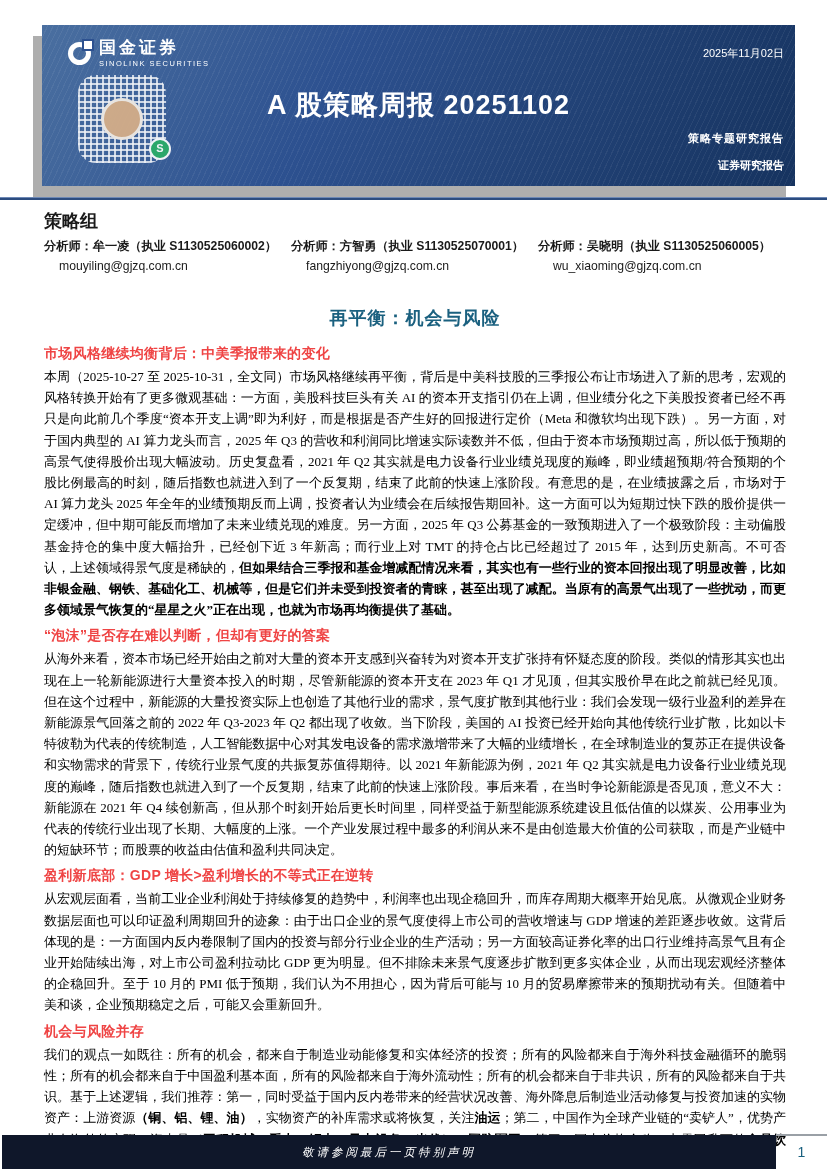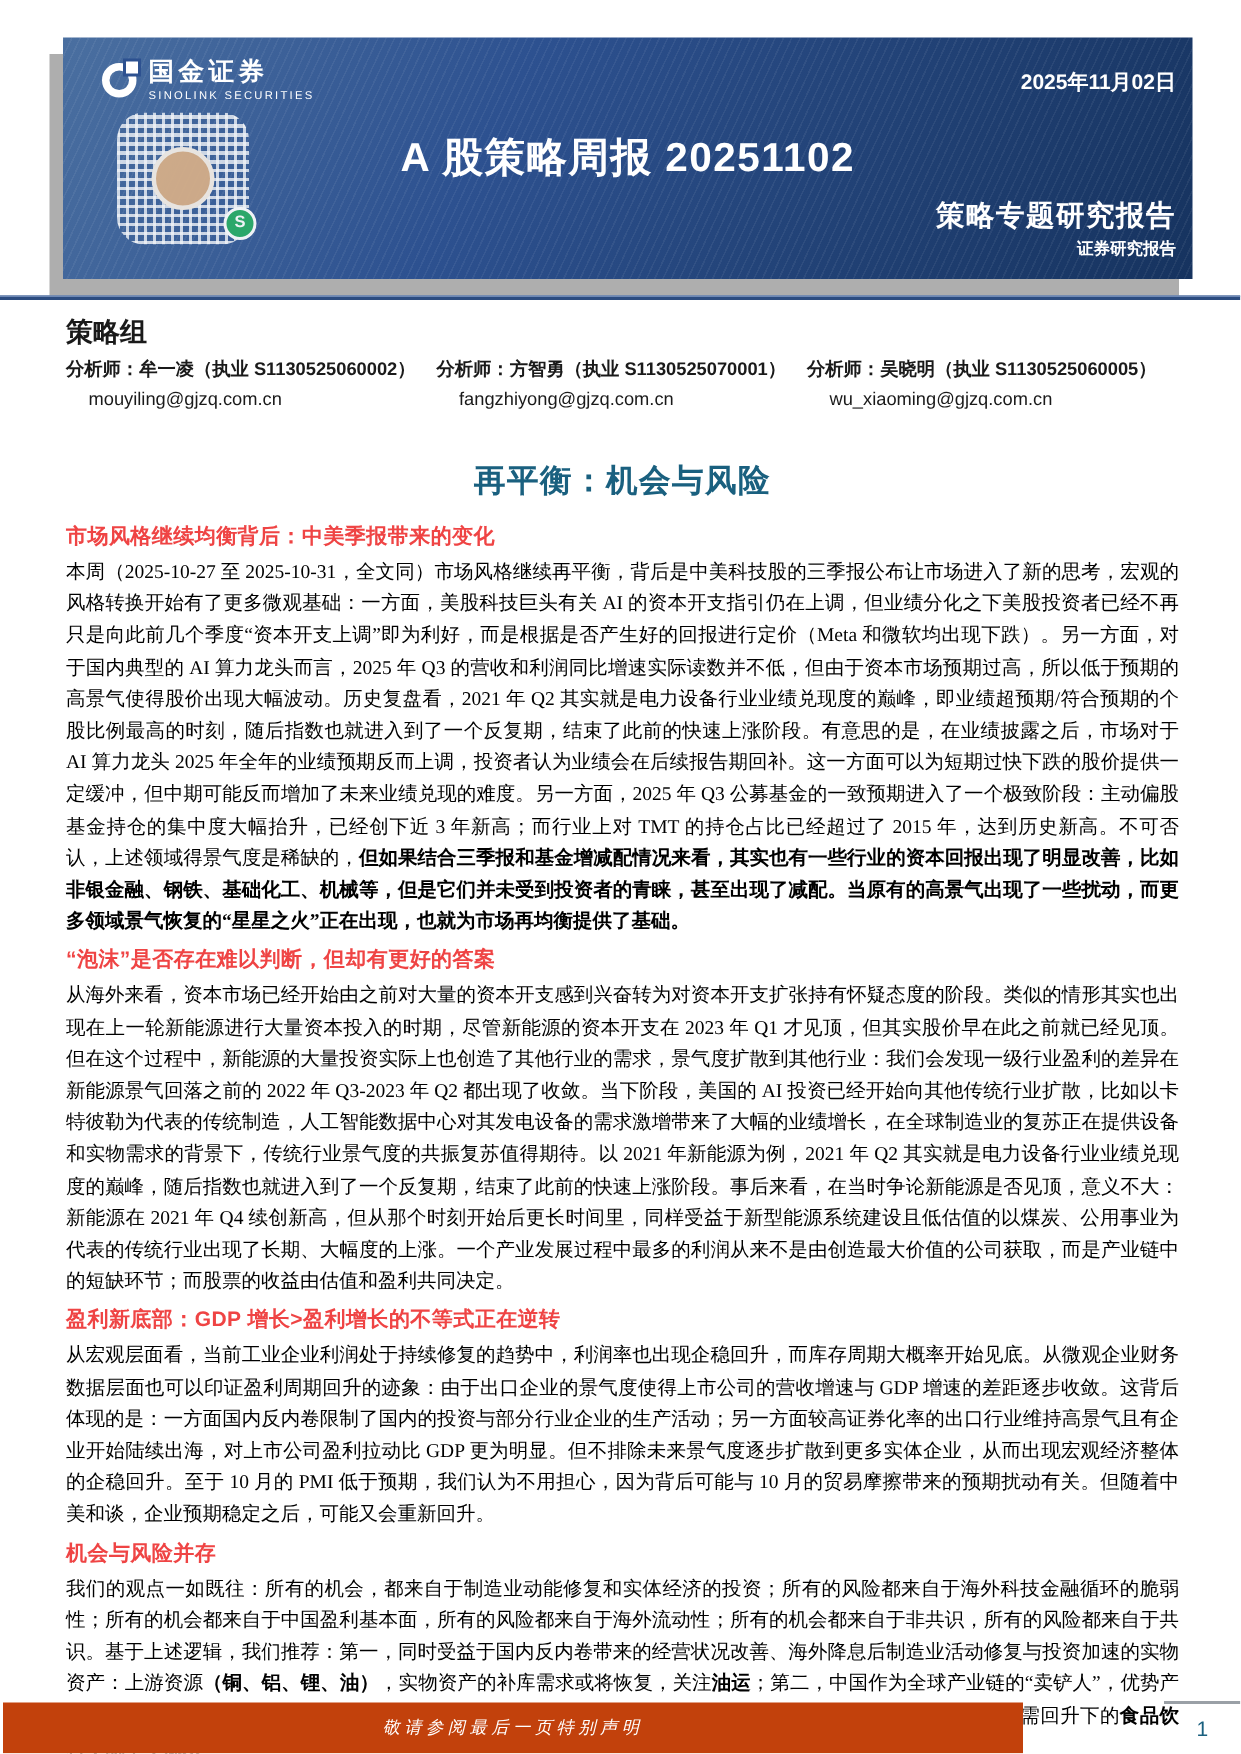"2025年11月02日" .header-date { font-size: 14px -> 11px; font-weight: bold -> normal }
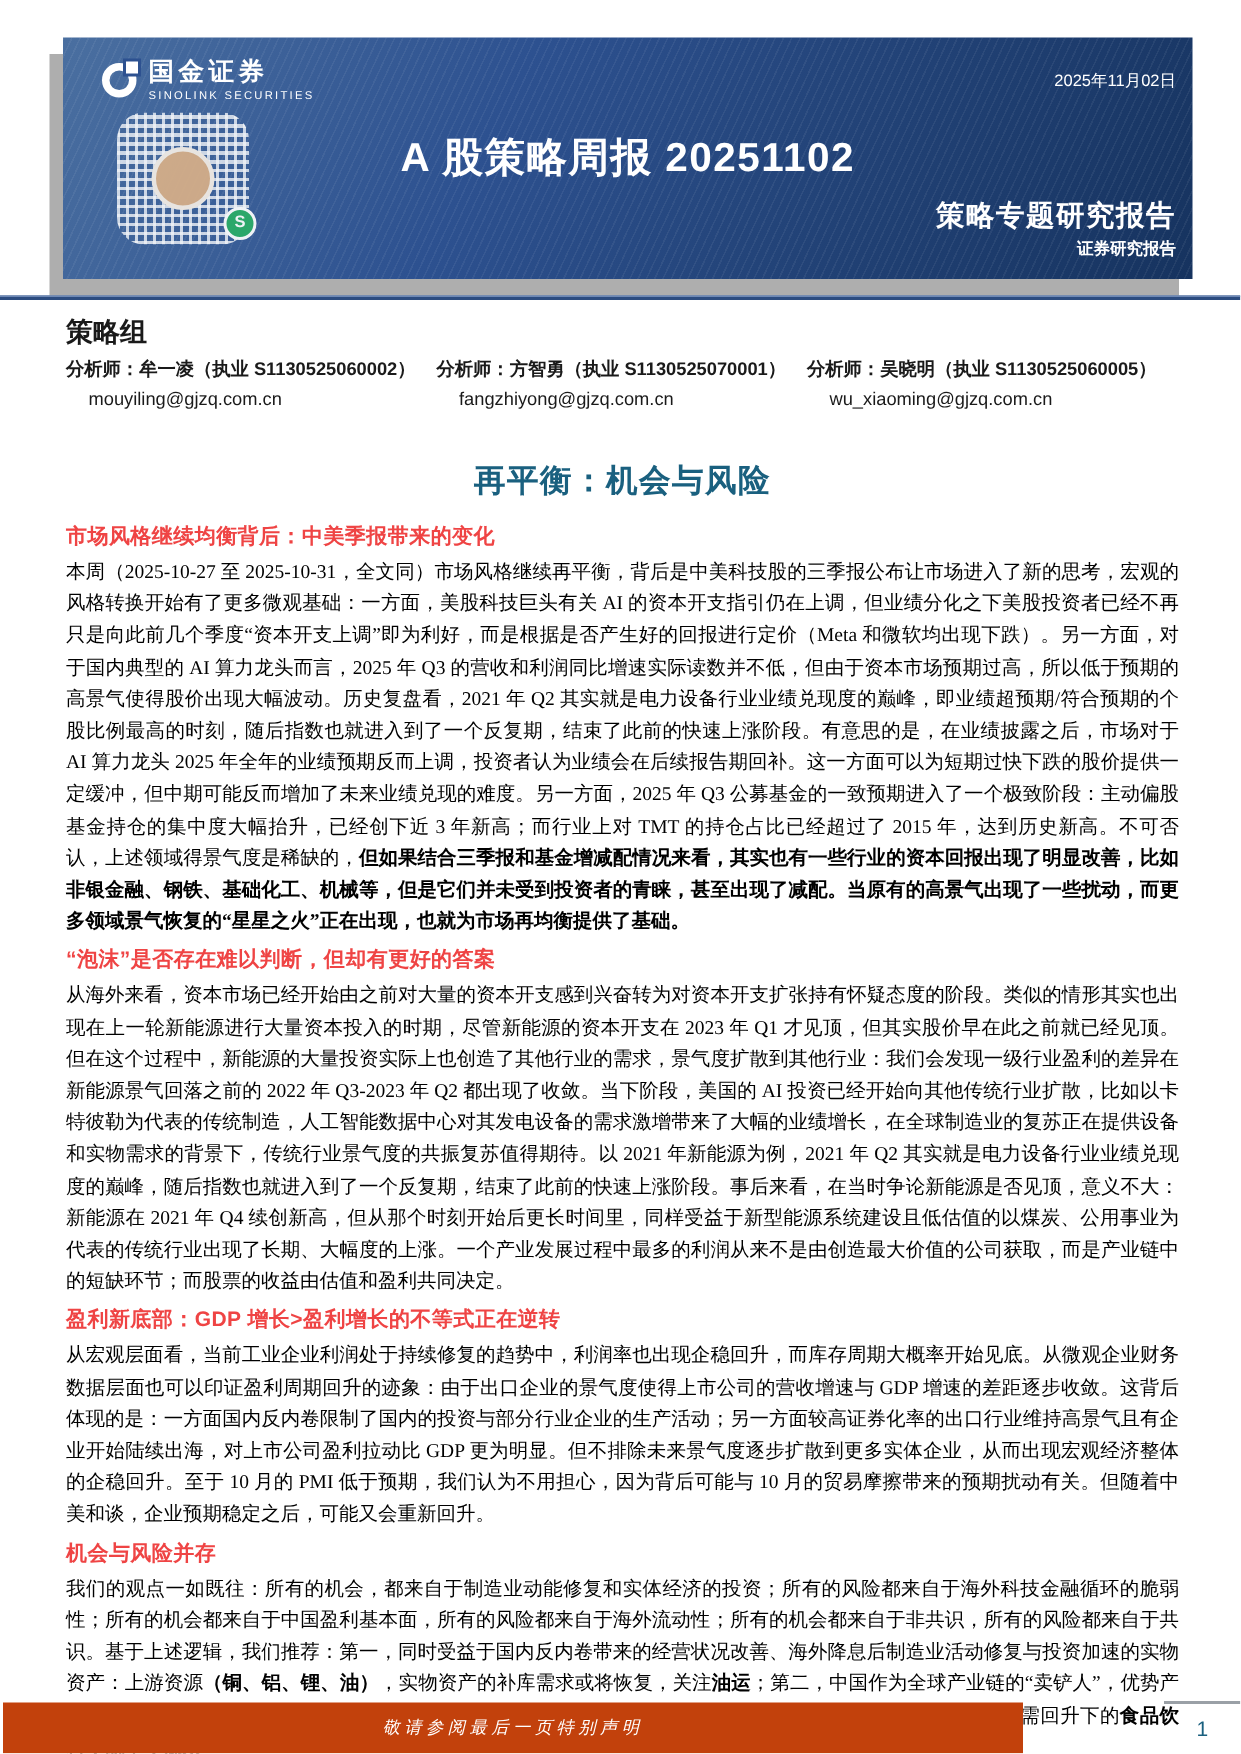"策略专题研究报告" .header-type { font-size: 19px -> 11px }
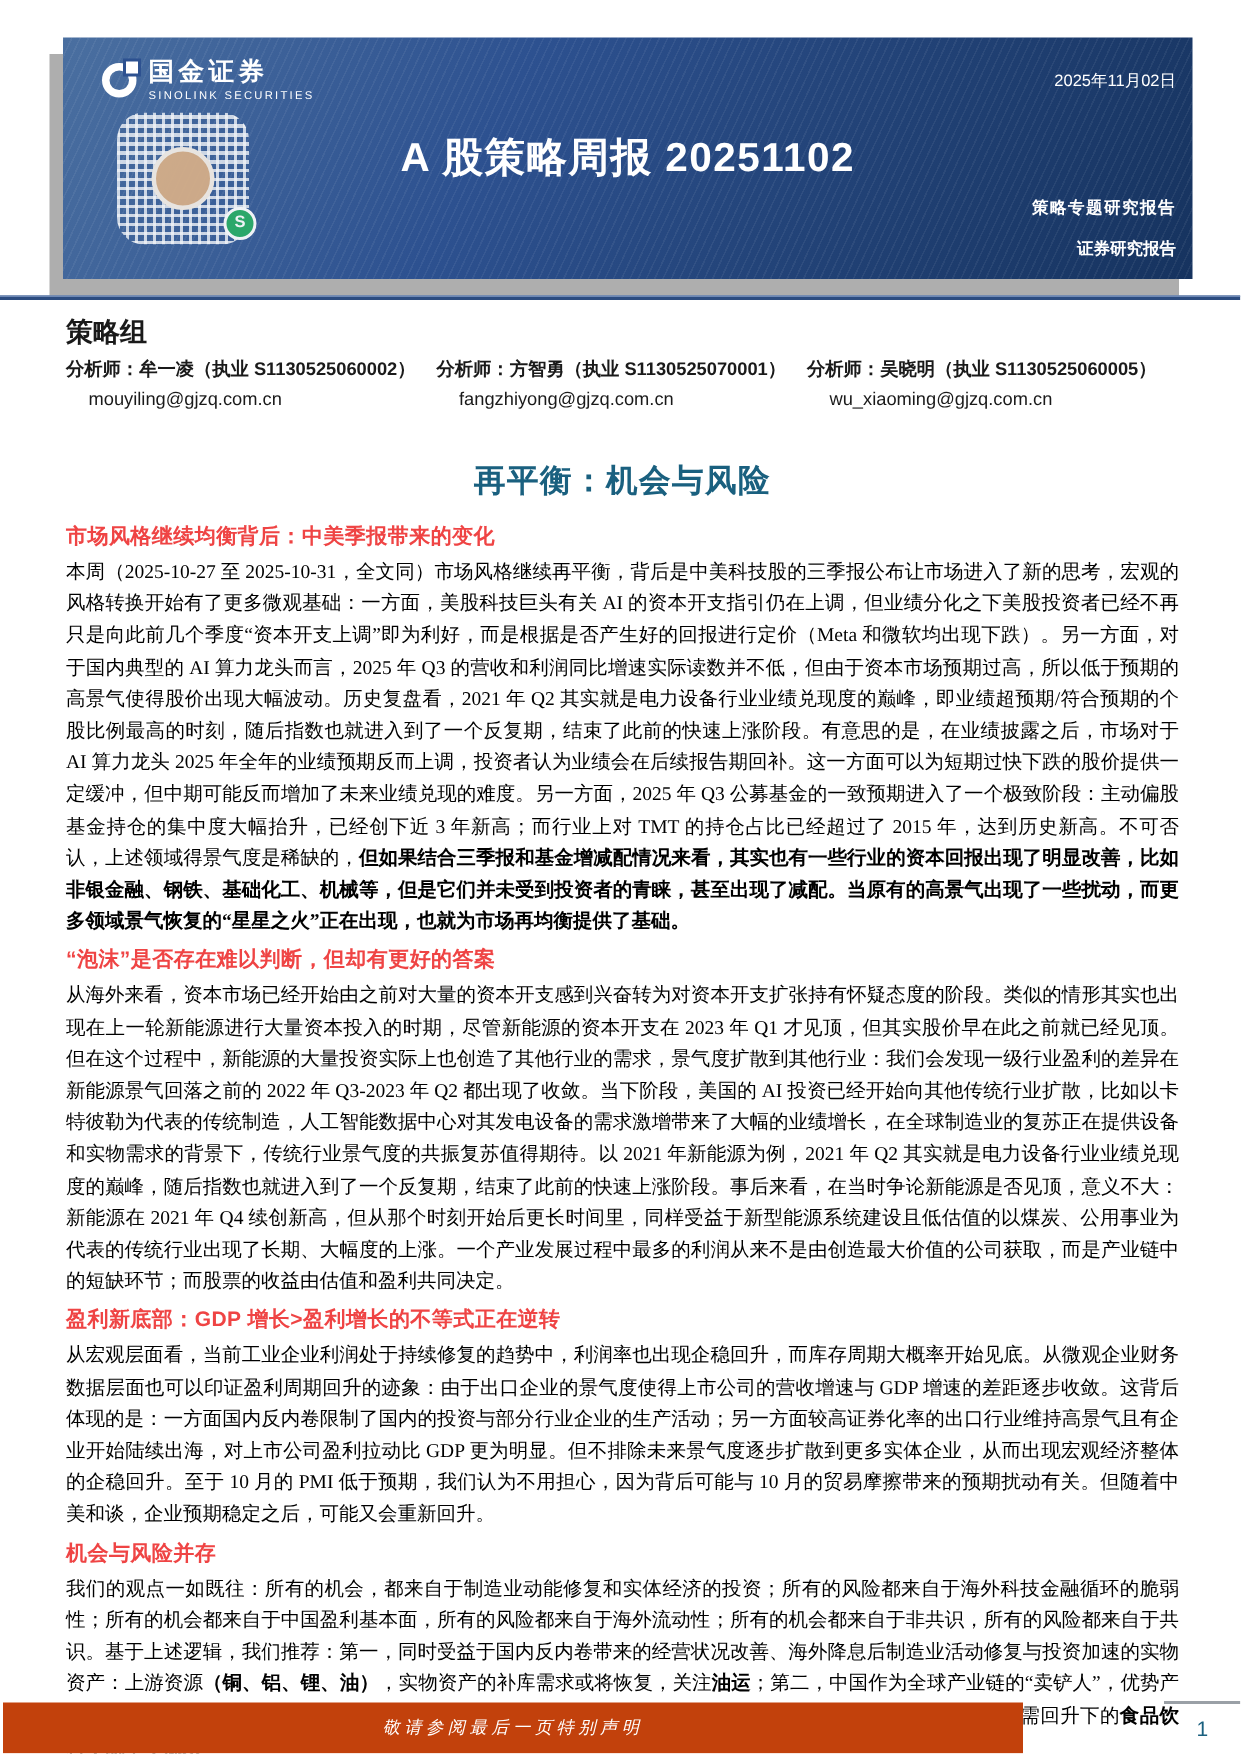"再平衡：机会与风险" .content h1 { font-size: 21px -> 18px }
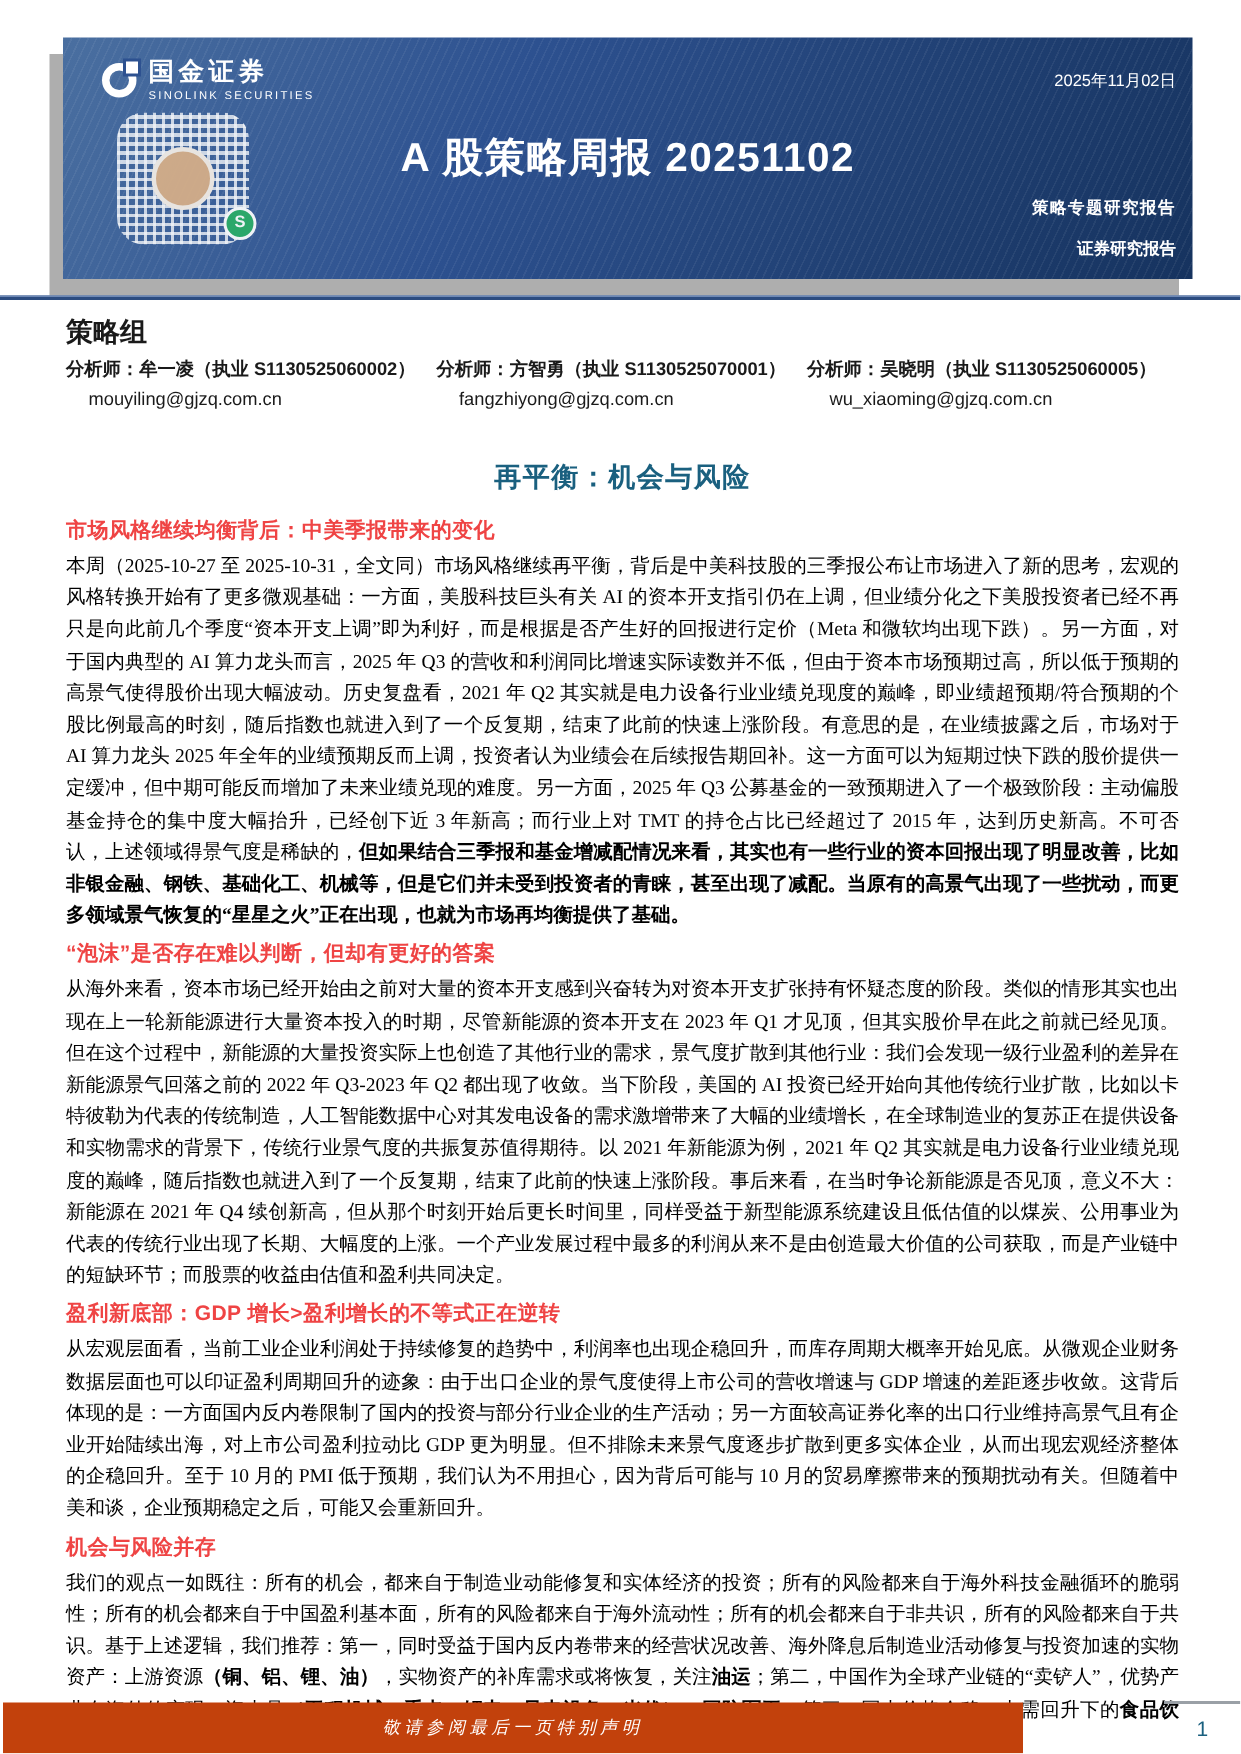"敬请参阅最后一页特别声明" .footer-band { background: #c2410c -> #0f172a; width: 680px -> 774px }
